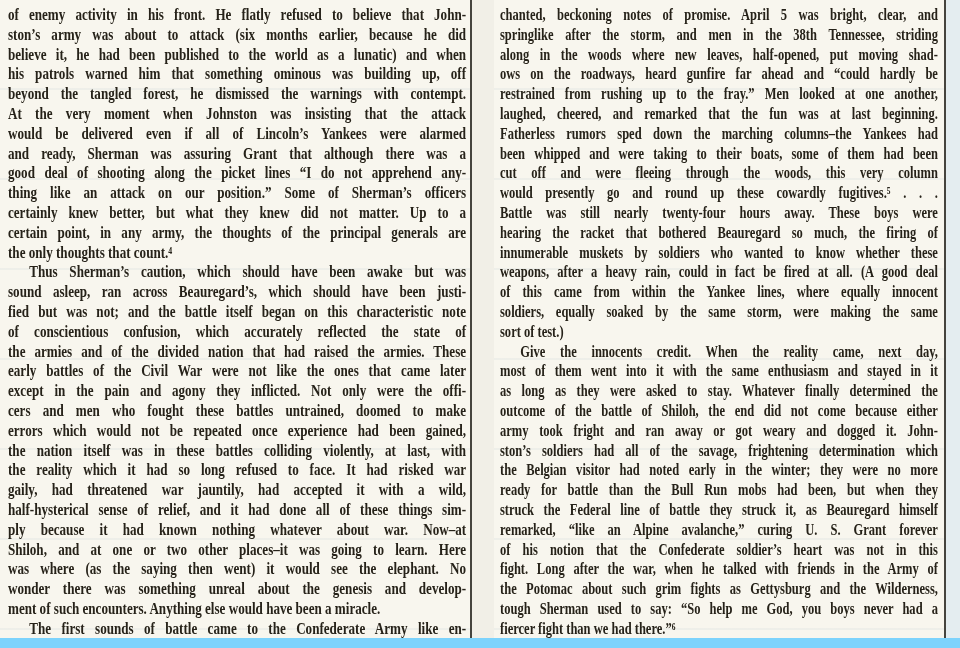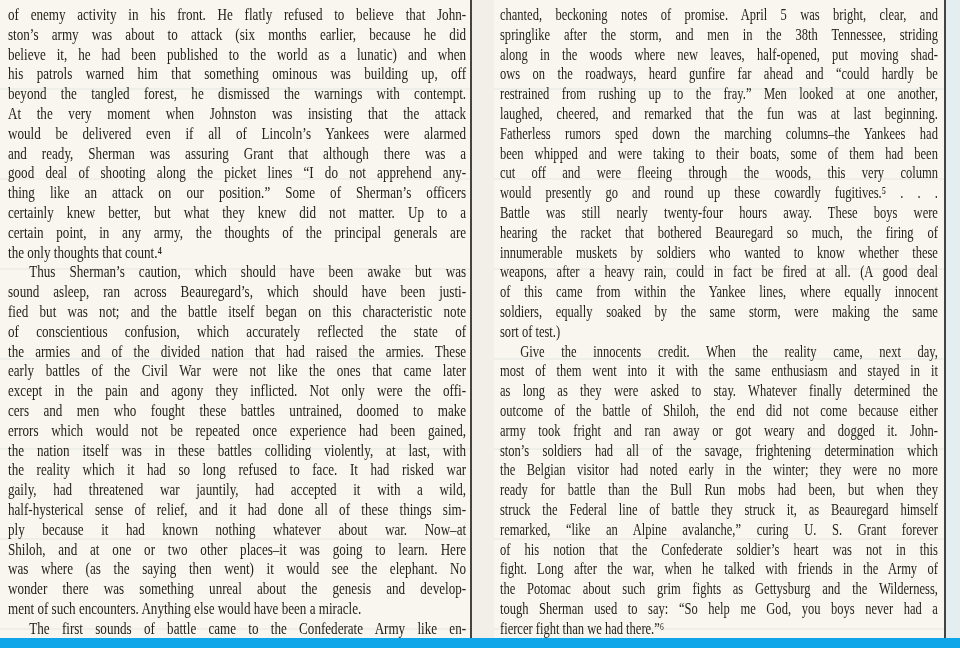"of enemy activity in his" .scan { background: #0ea5e9 -> #7dd3fc; font-weight: none -> bold }
